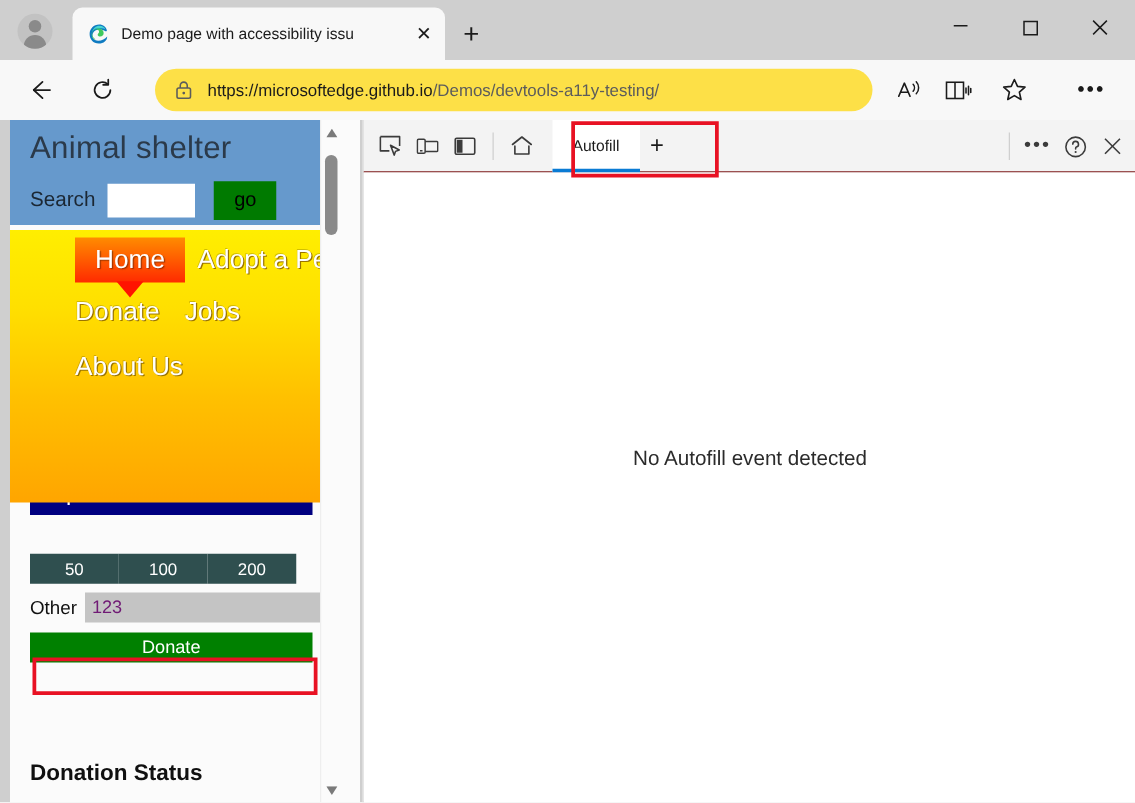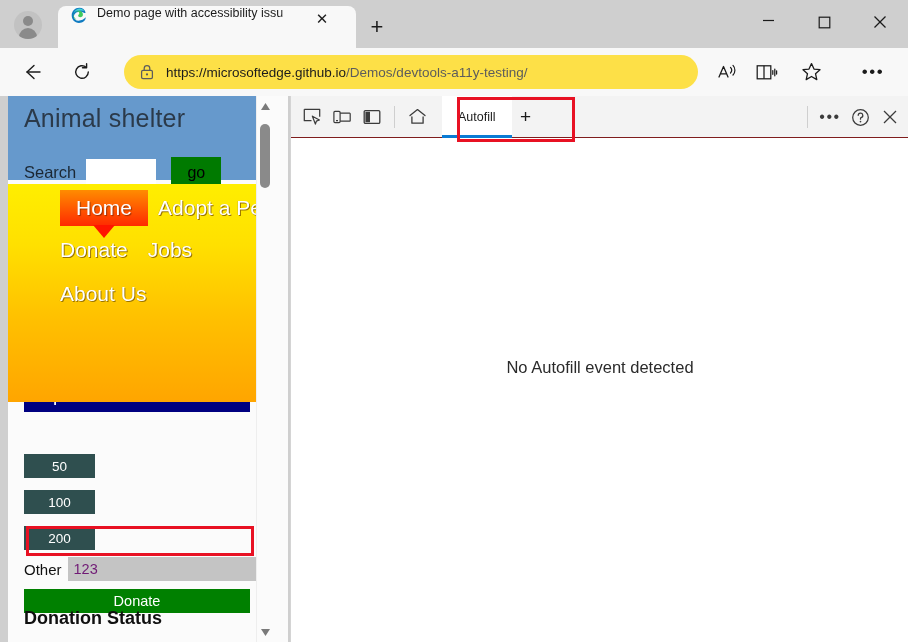"Demo page with accessibility issu" .tab { align-items: none -> center; padding: 0 21px 0 12px -> 0 4px 0 12px }
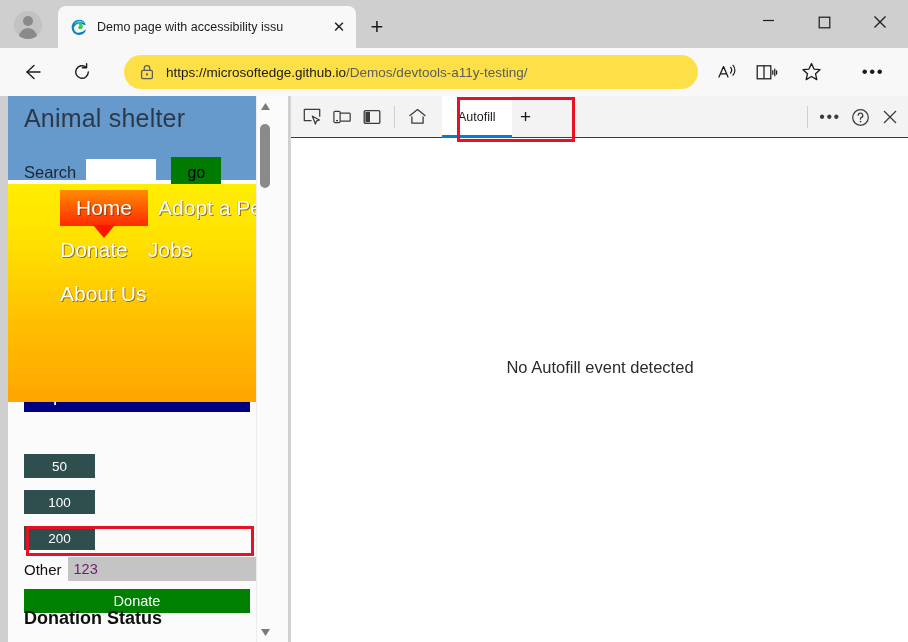"Search" .search-row { margin-top: 24px -> 12px }
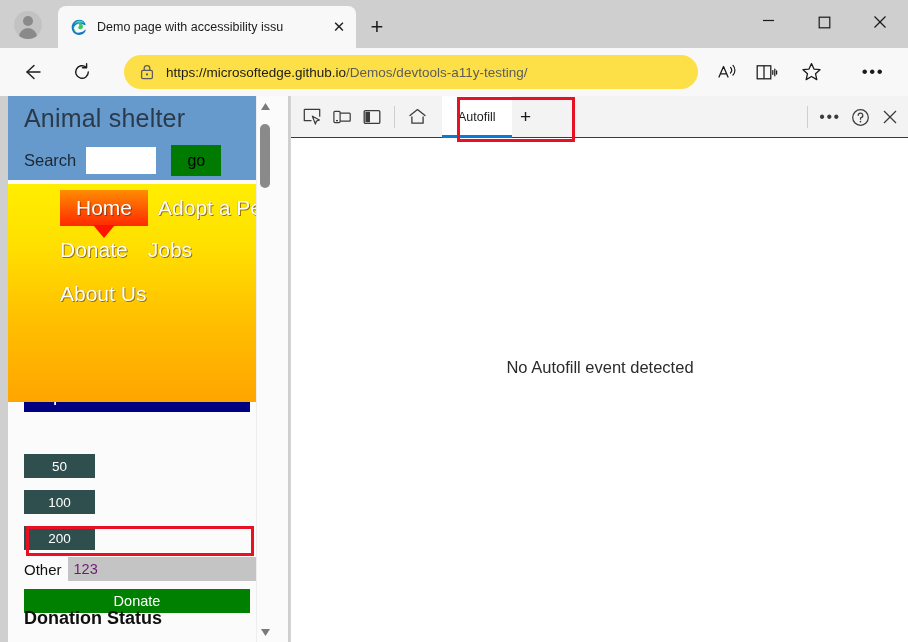"50" .amount-row { flex-direction: column -> none; gap: 12px -> 0; margin: 18px 0 0 16px -> 7px 0 0 16px }
